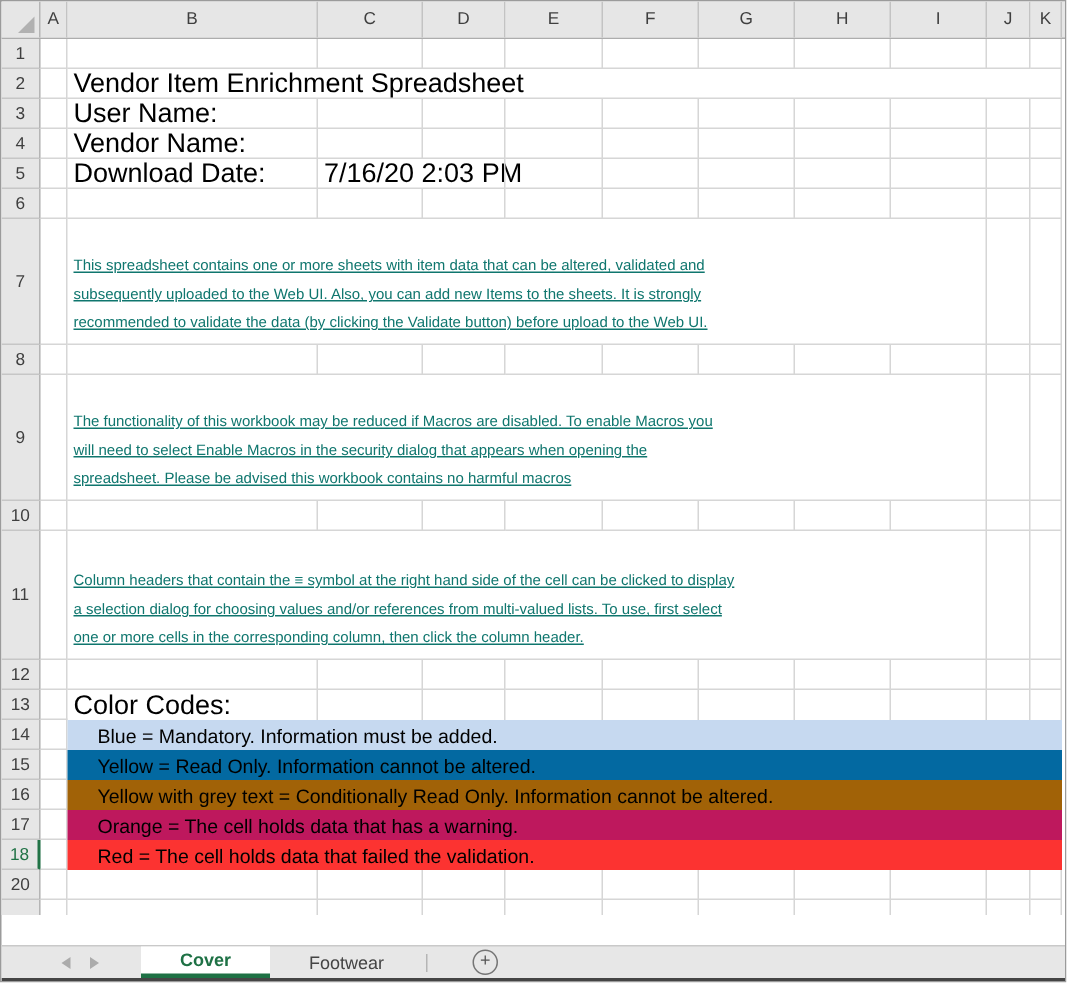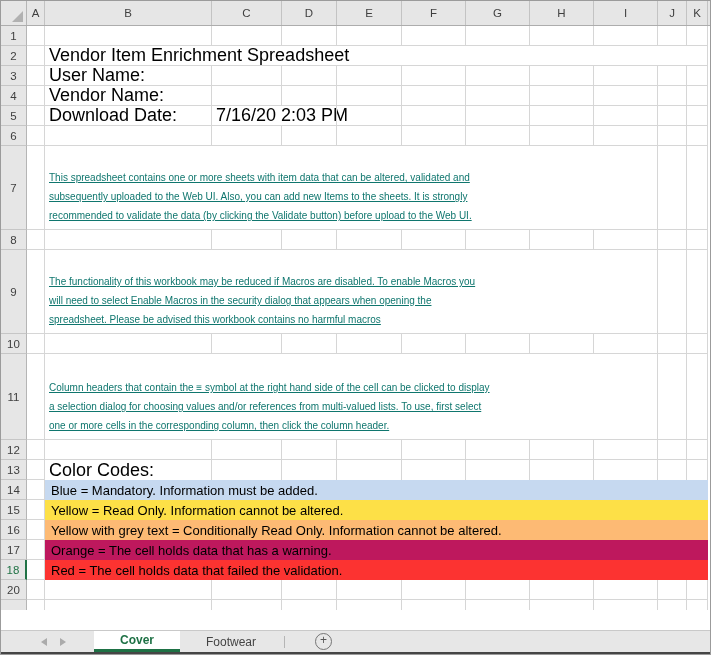"Blue = Mandatory. Information must" .fillc { padding-left: 6px -> 20px }
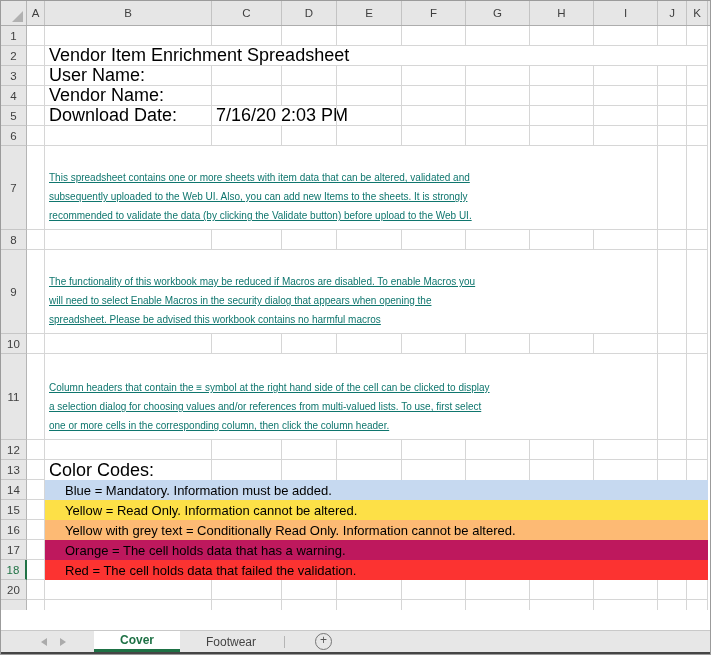"Yellow = Read Only. Information" div.c { background-color: #fde047 -> #0369a1 }
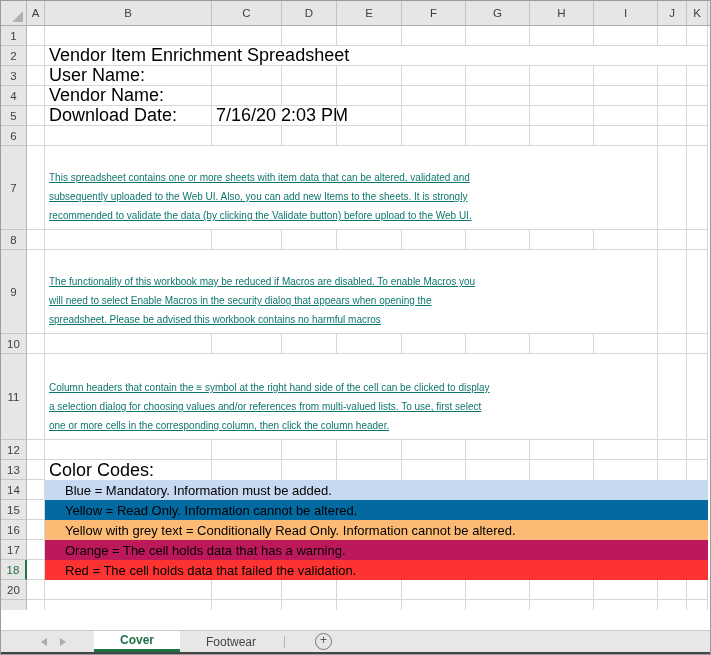"Yellow with grey text =" div.c { background-color: #fdba74 -> #a16207 }
